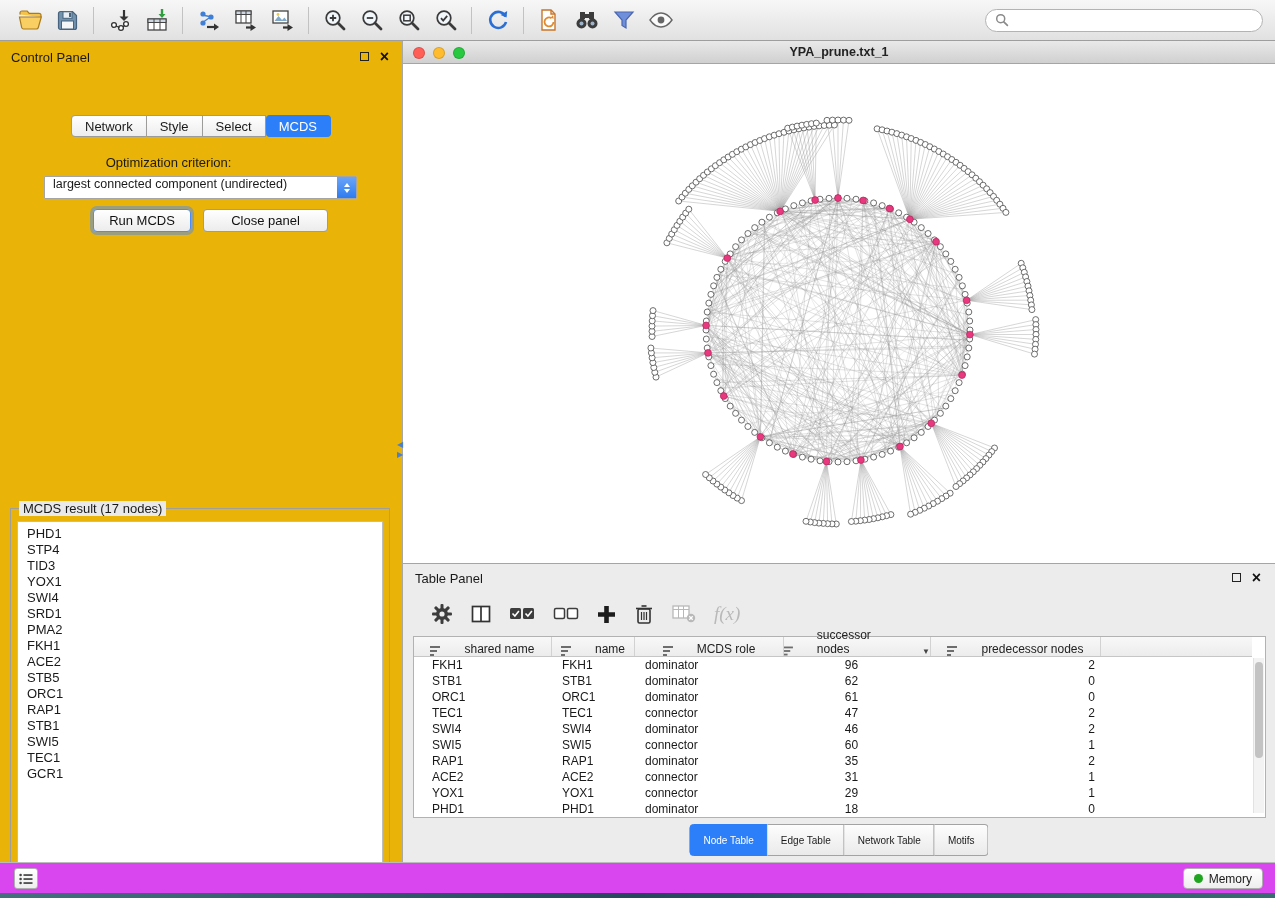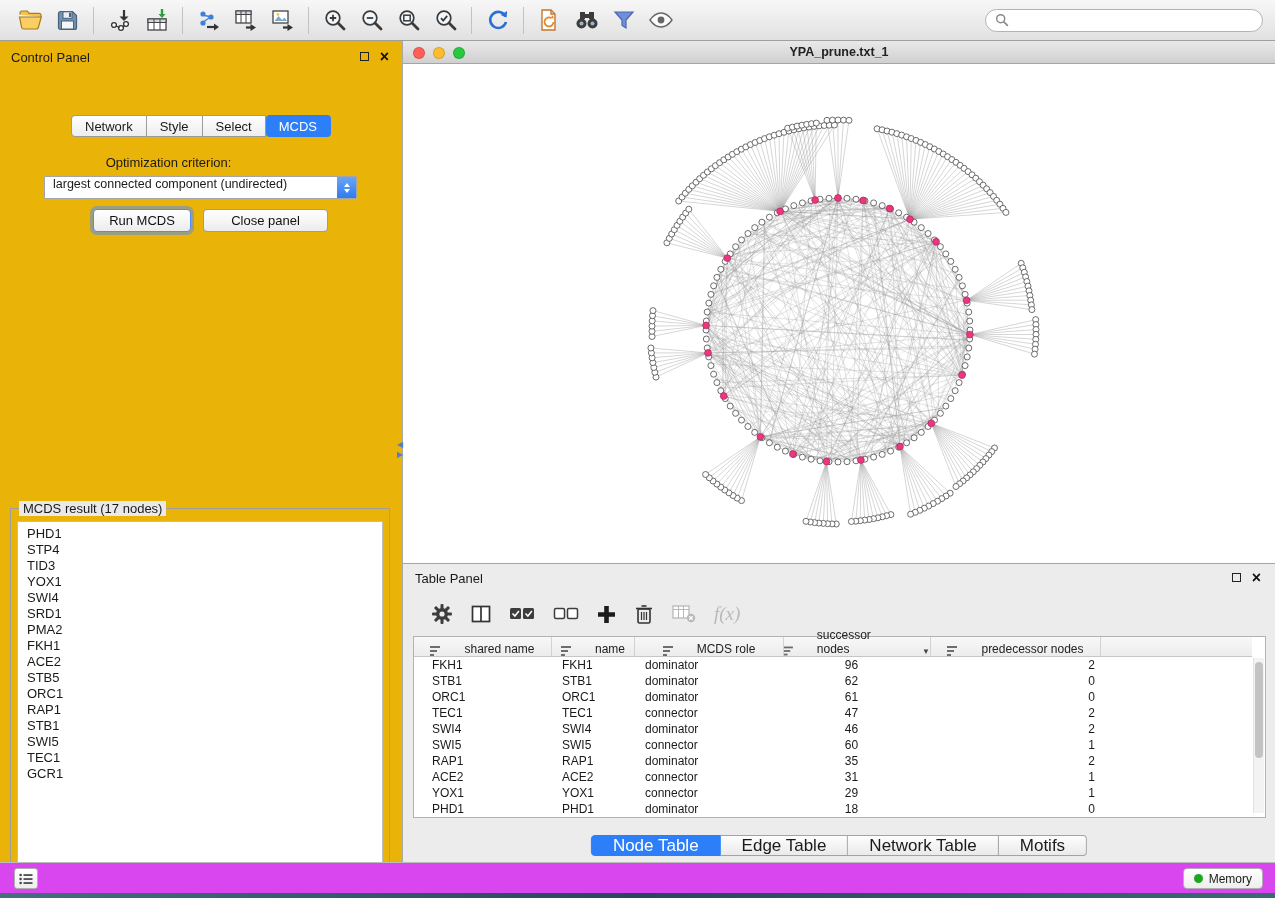"Node Table" .tp-tab { font-size: 17px -> 10px; height: 21px -> 32px; padding: 0 21px -> 0 13px }
